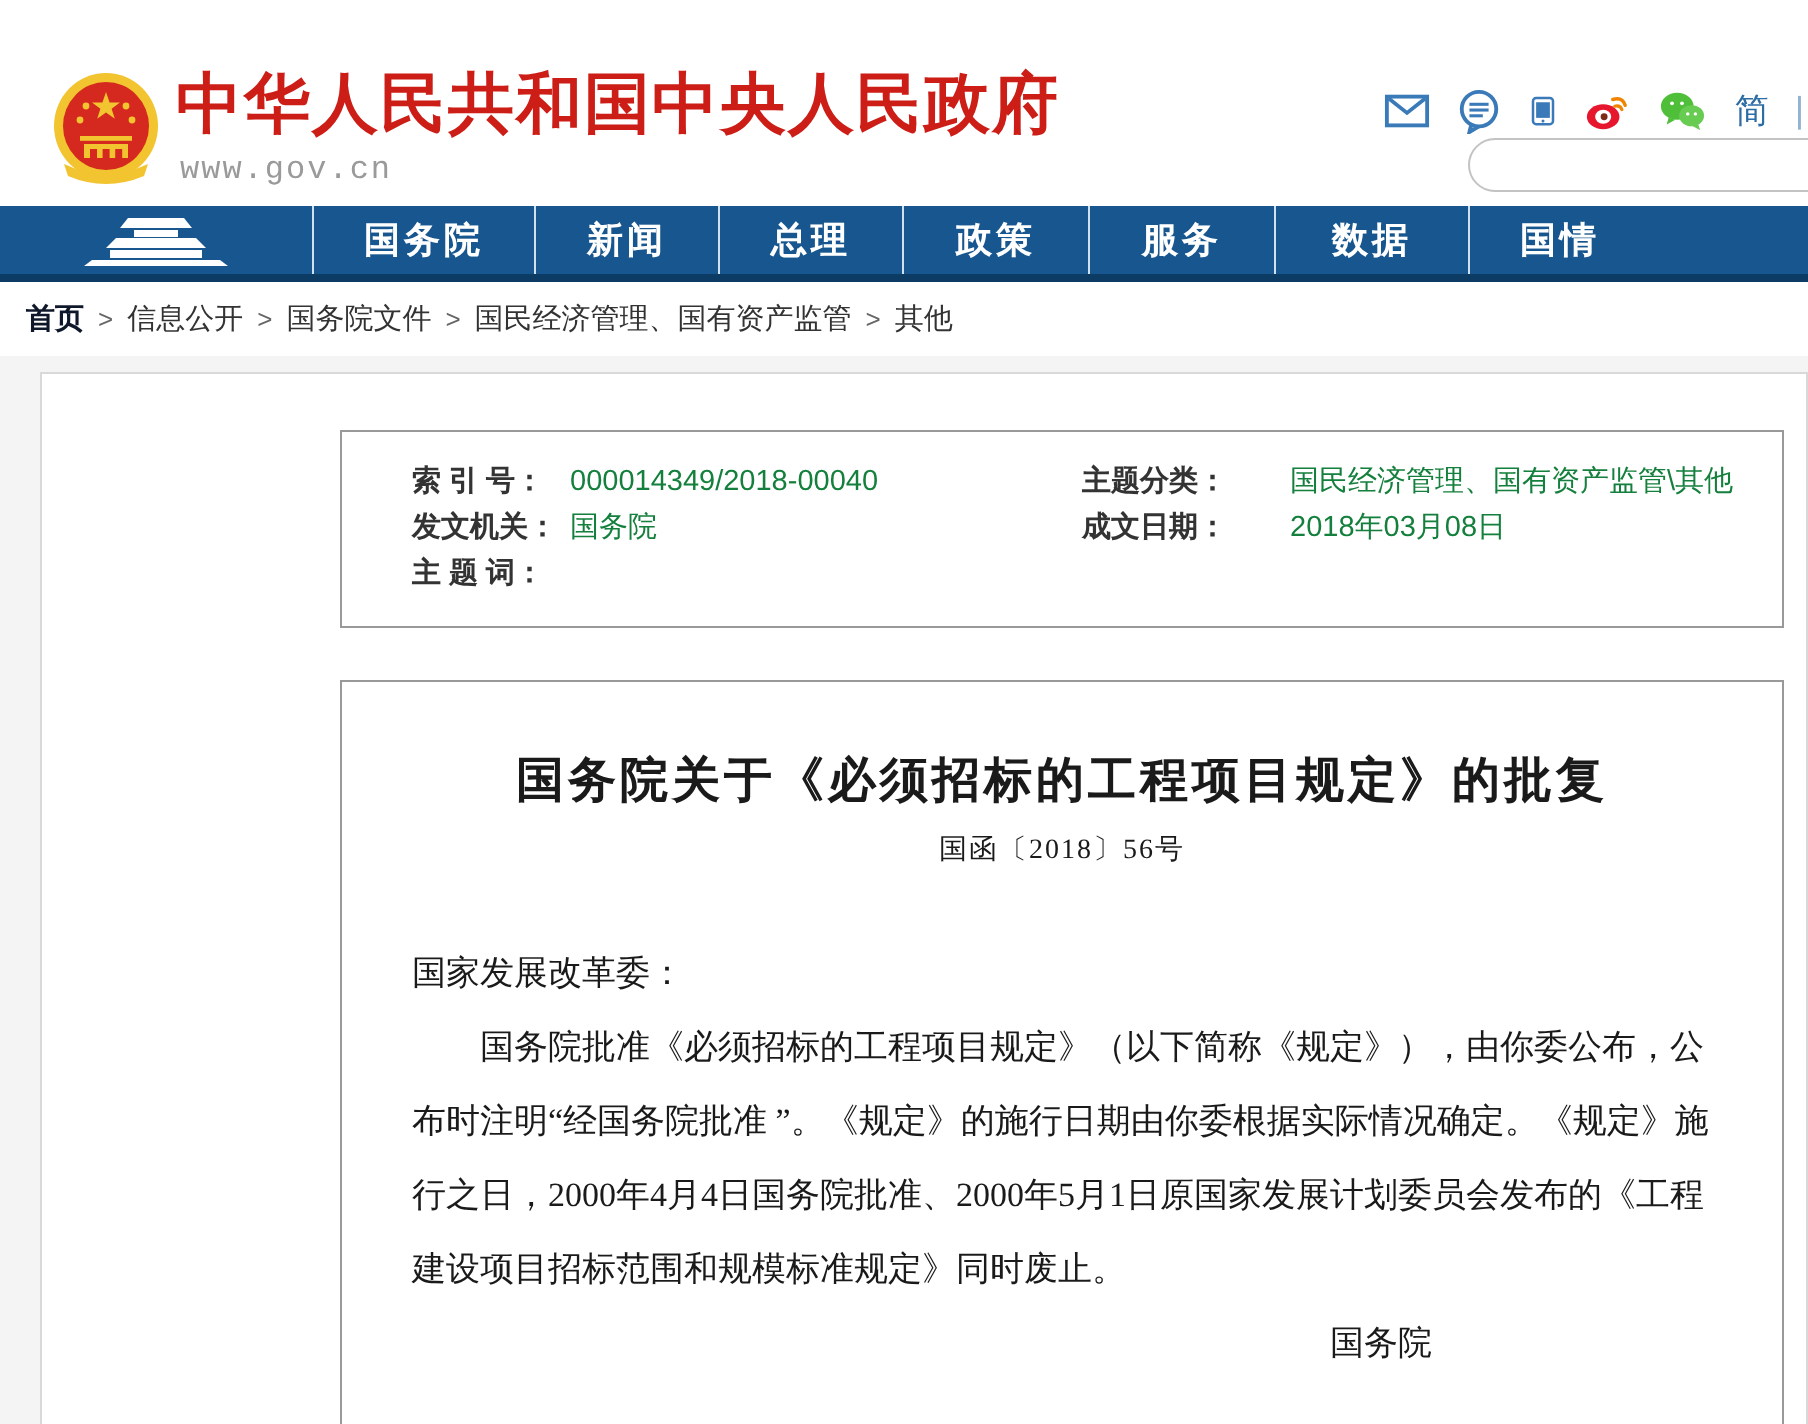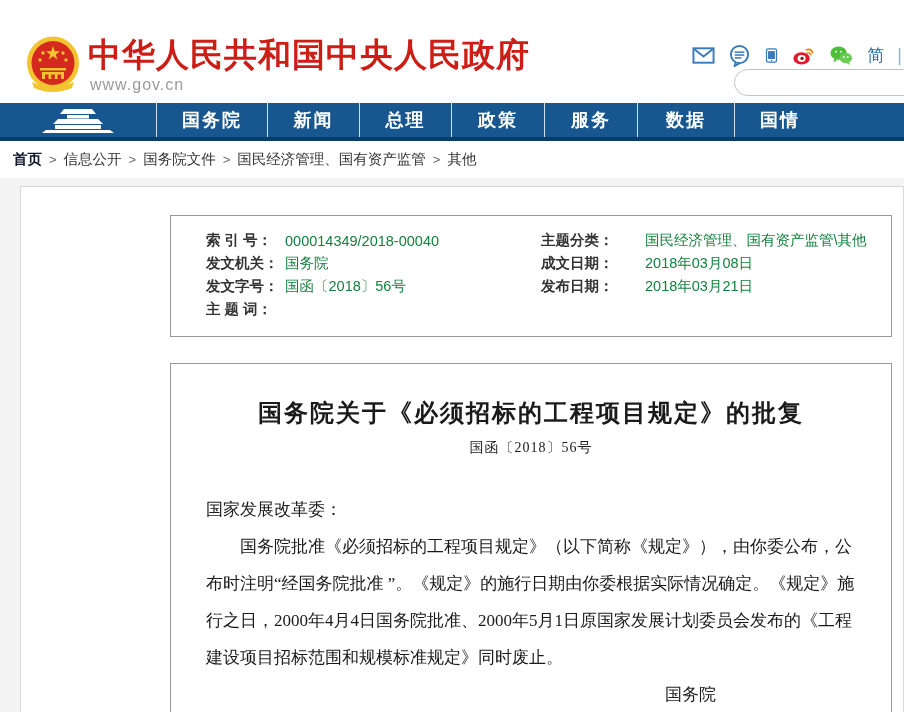"中华人民共和国中央人民政府" .brand { font-family: none -> Liberation Mono, monospace }
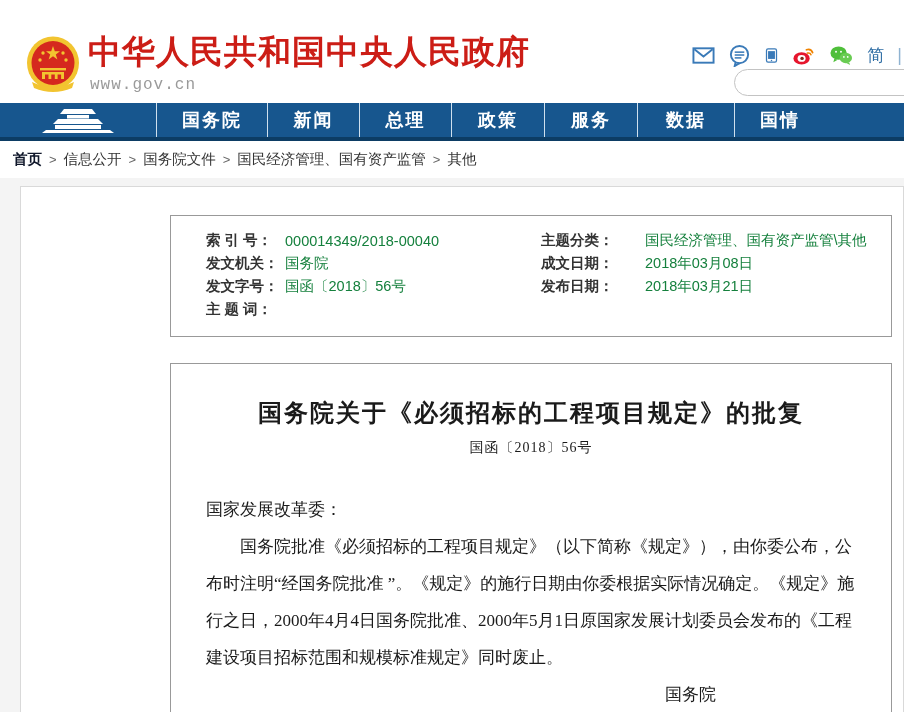"发文字号：" tr { html: <tr> <td>发文字号：</td> <td>国函〔2018〕56号</td> <td>发布日期：</td> <td>2018年03月21日</td> </tr> -> none }
